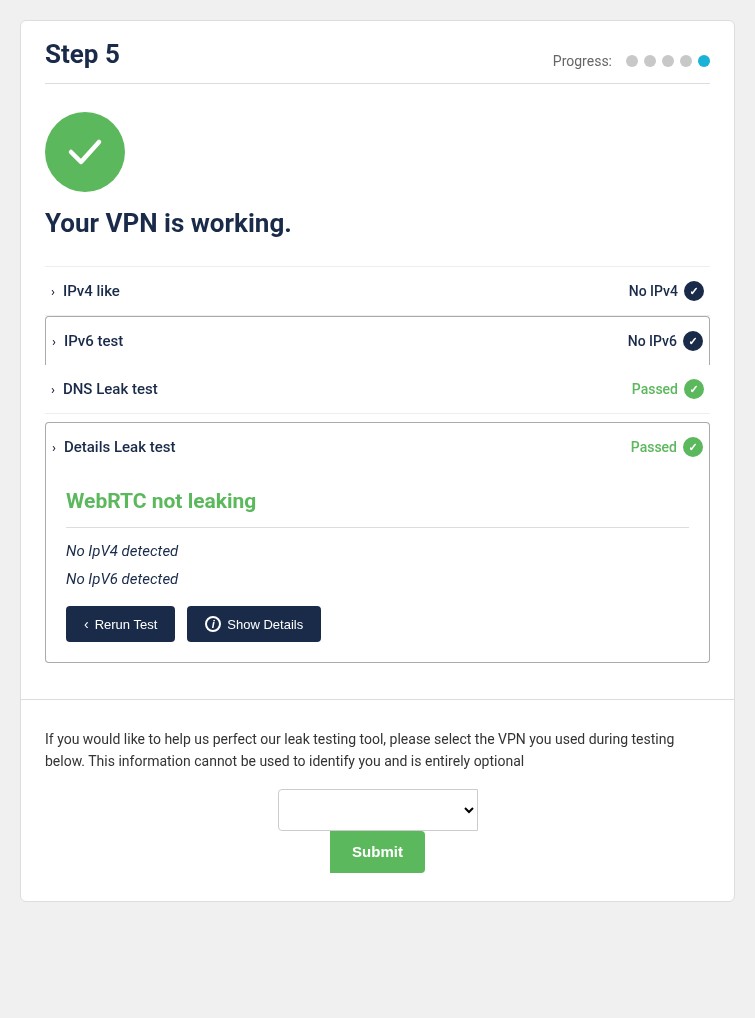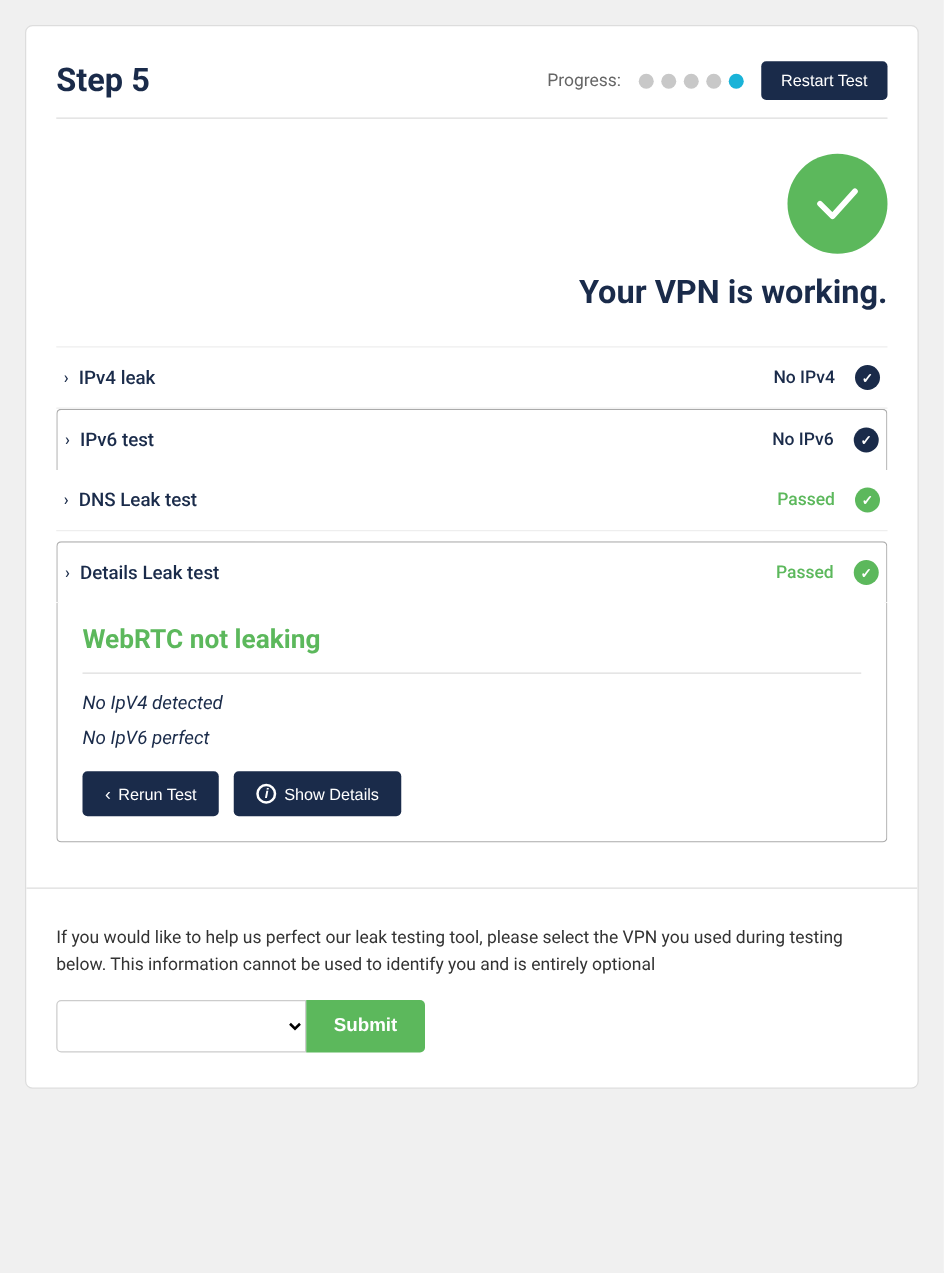"Progress:" .header-right { margin-top: 10px -> none }
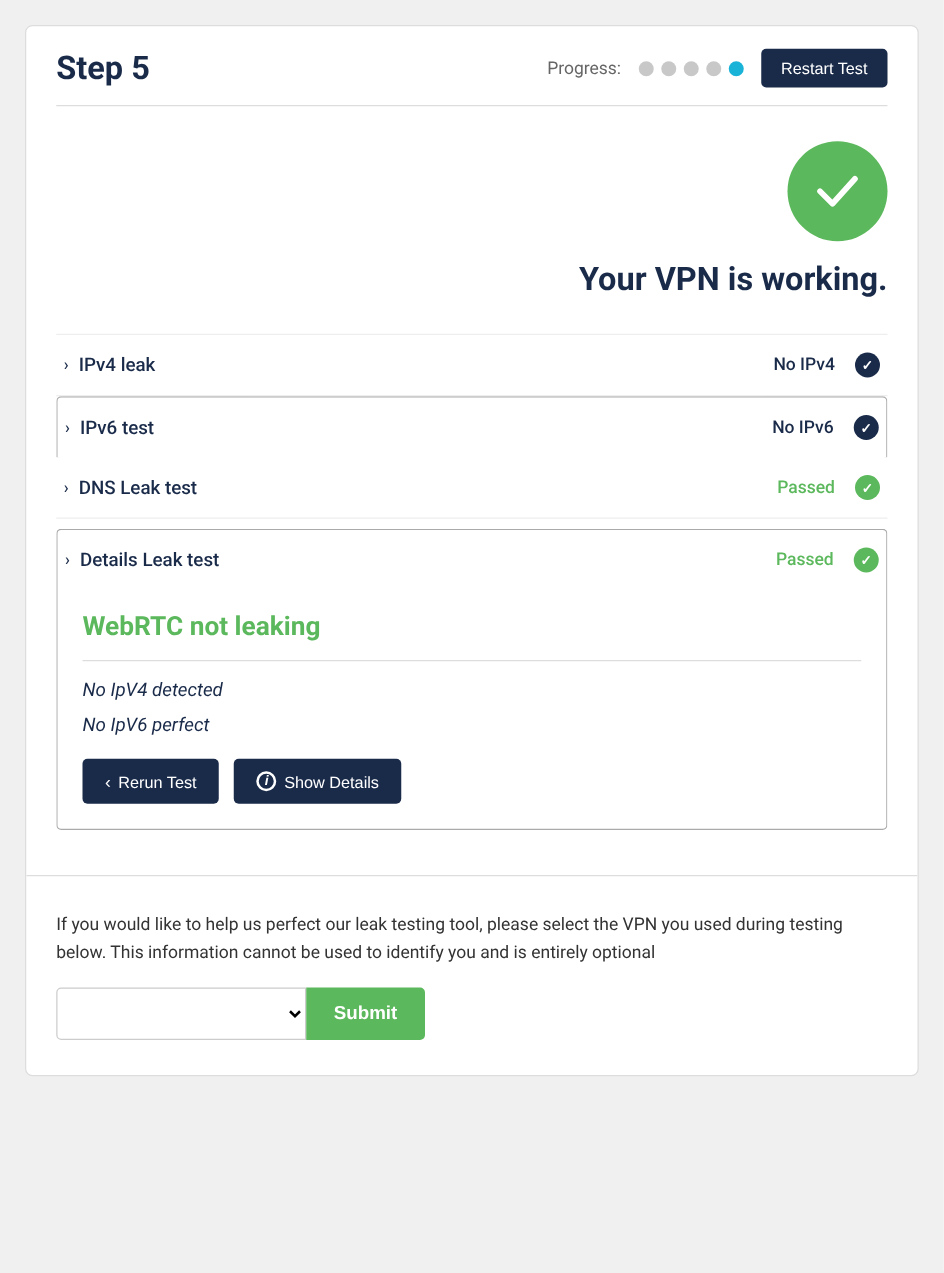"Restart Test" button.restart-btn { html: <button>Restart Test</button> -> none }
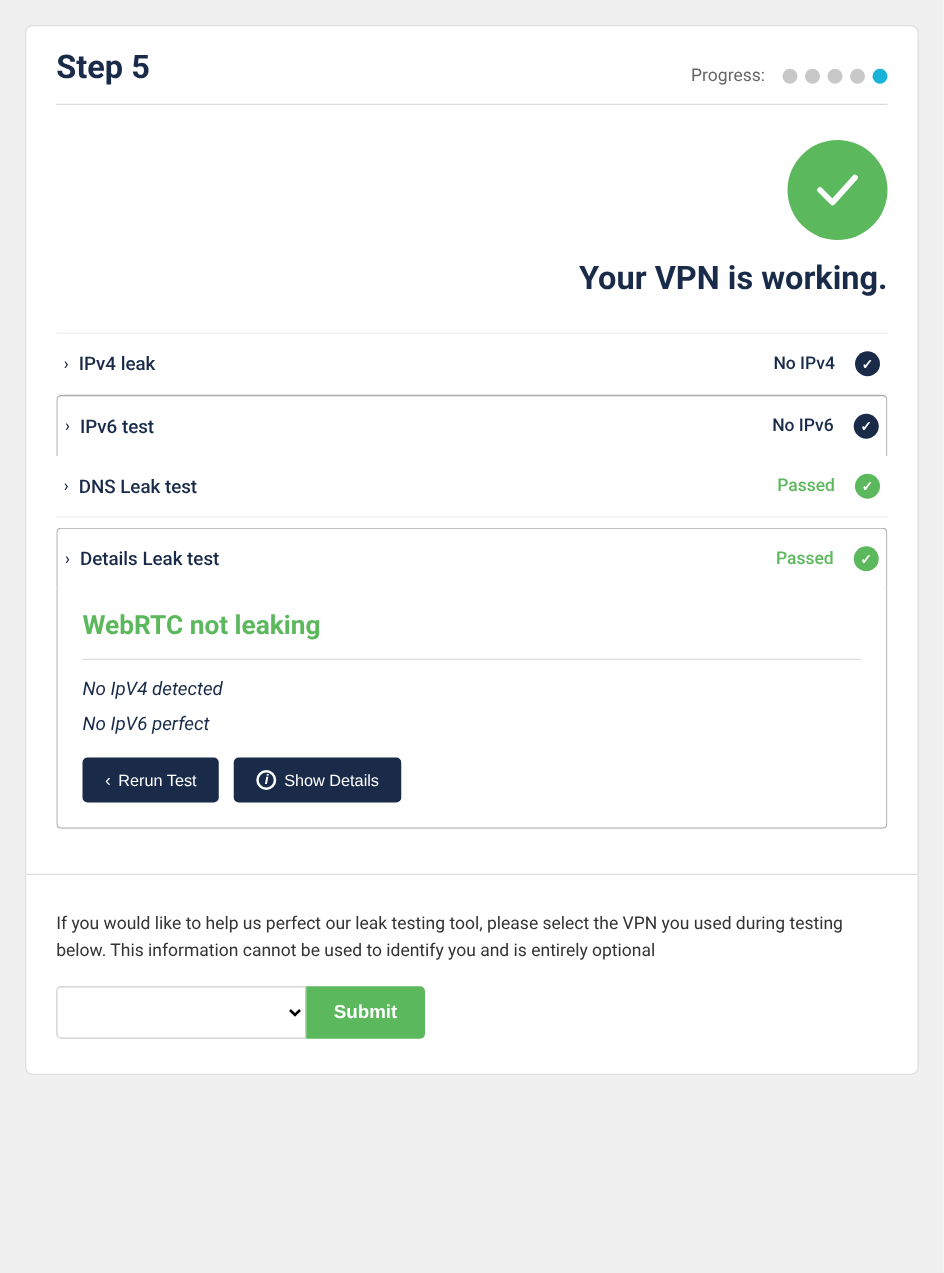"Your VPN is working." .success-section { align-items: flex-end -> flex-start }
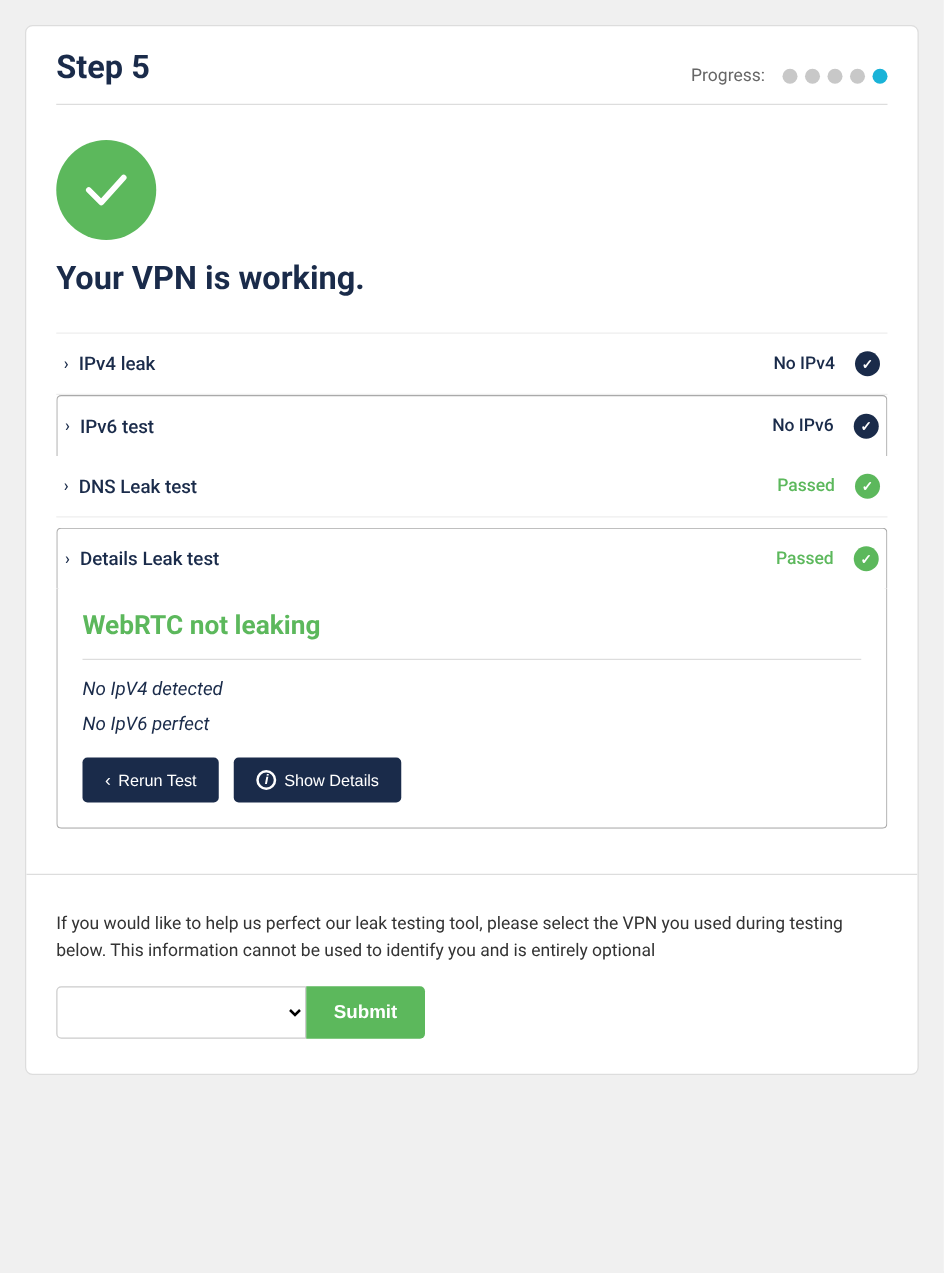"IPv4 leak" span { text: leak -> like }
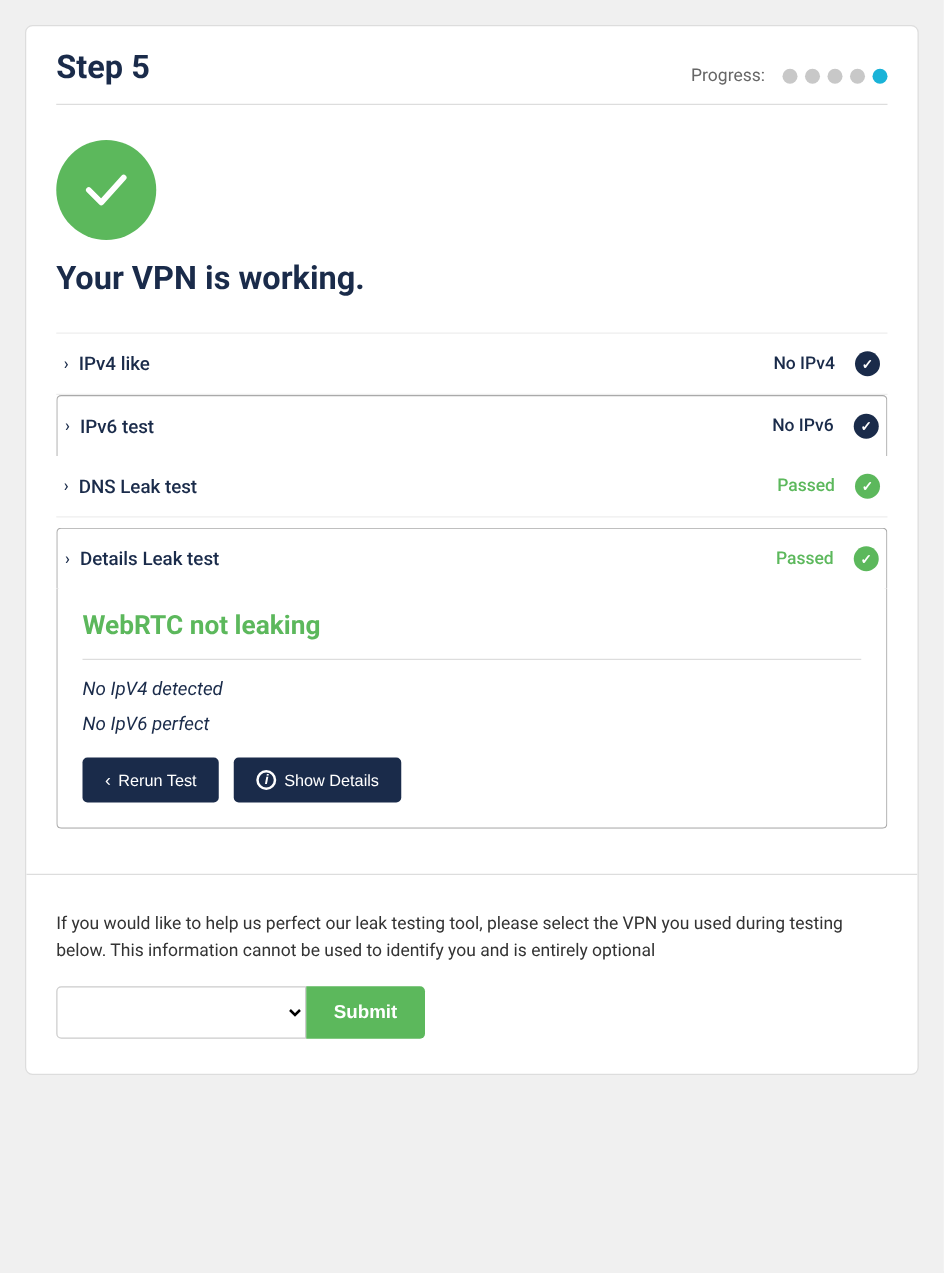"No IPv4" .test-row-right { gap: 16px -> 6px }
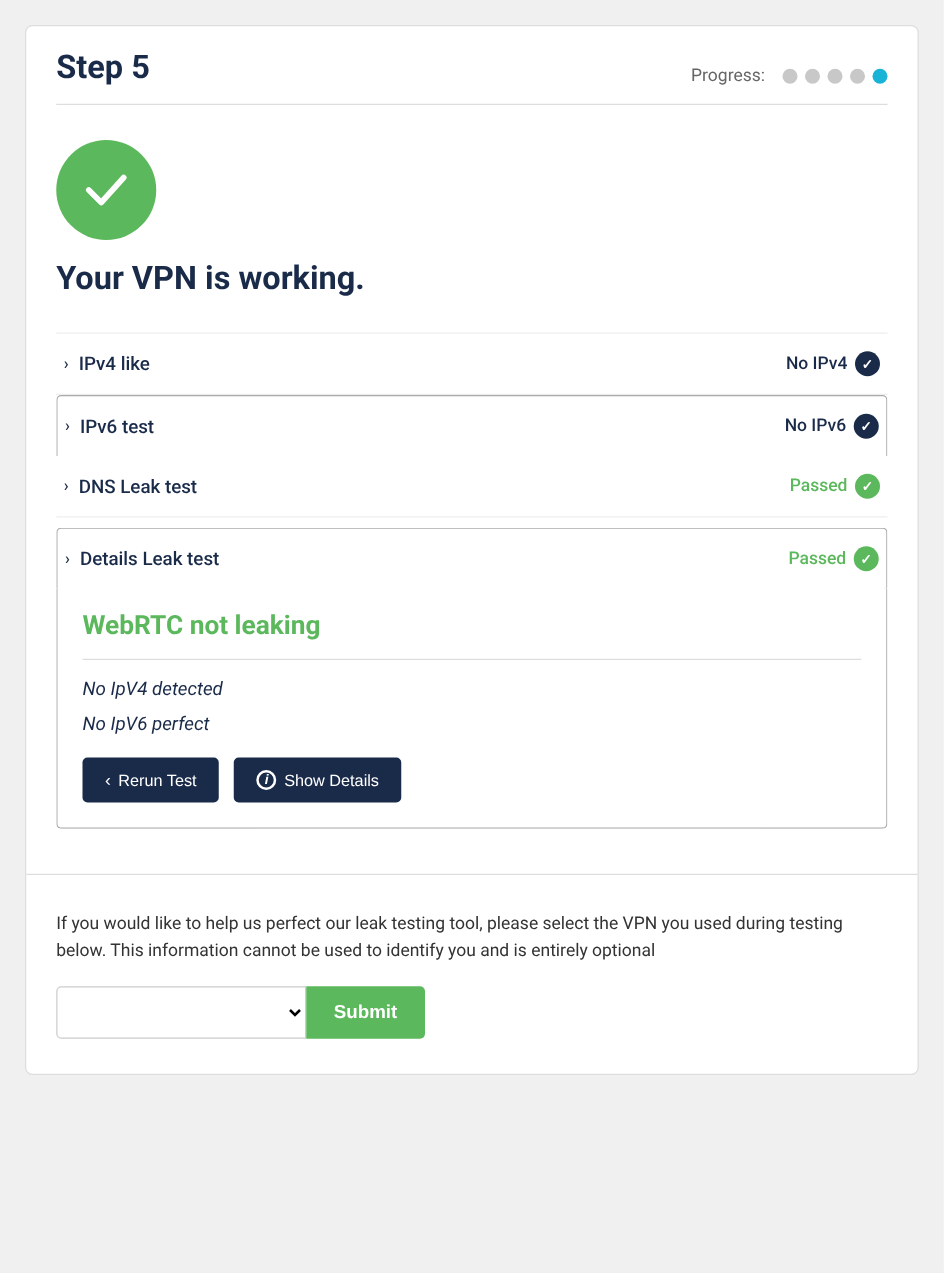"No IpV6 perfect" div.detection-item { text: perfect -> detected }
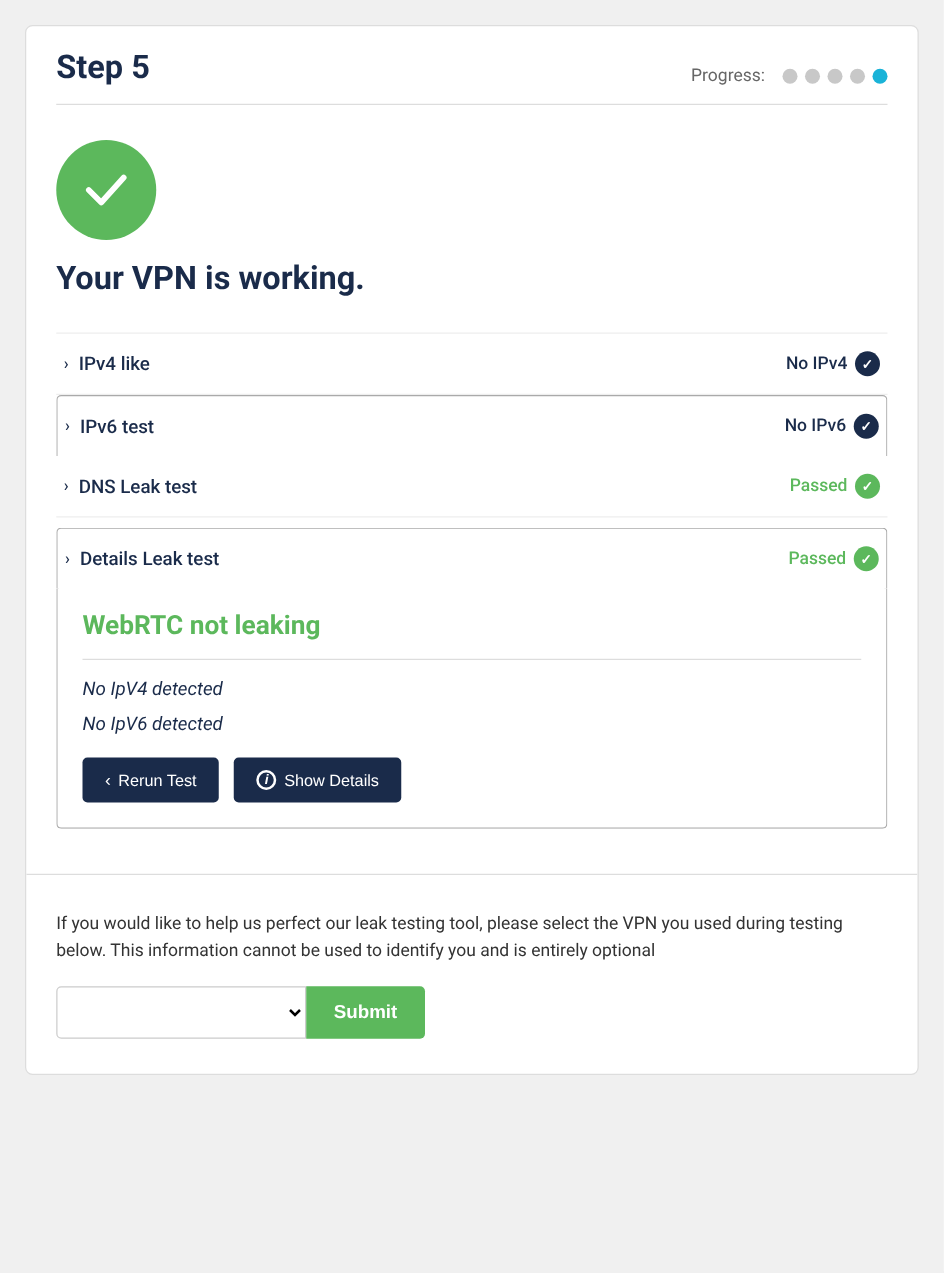"Submit" .footer-form { flex-direction: none -> column }
